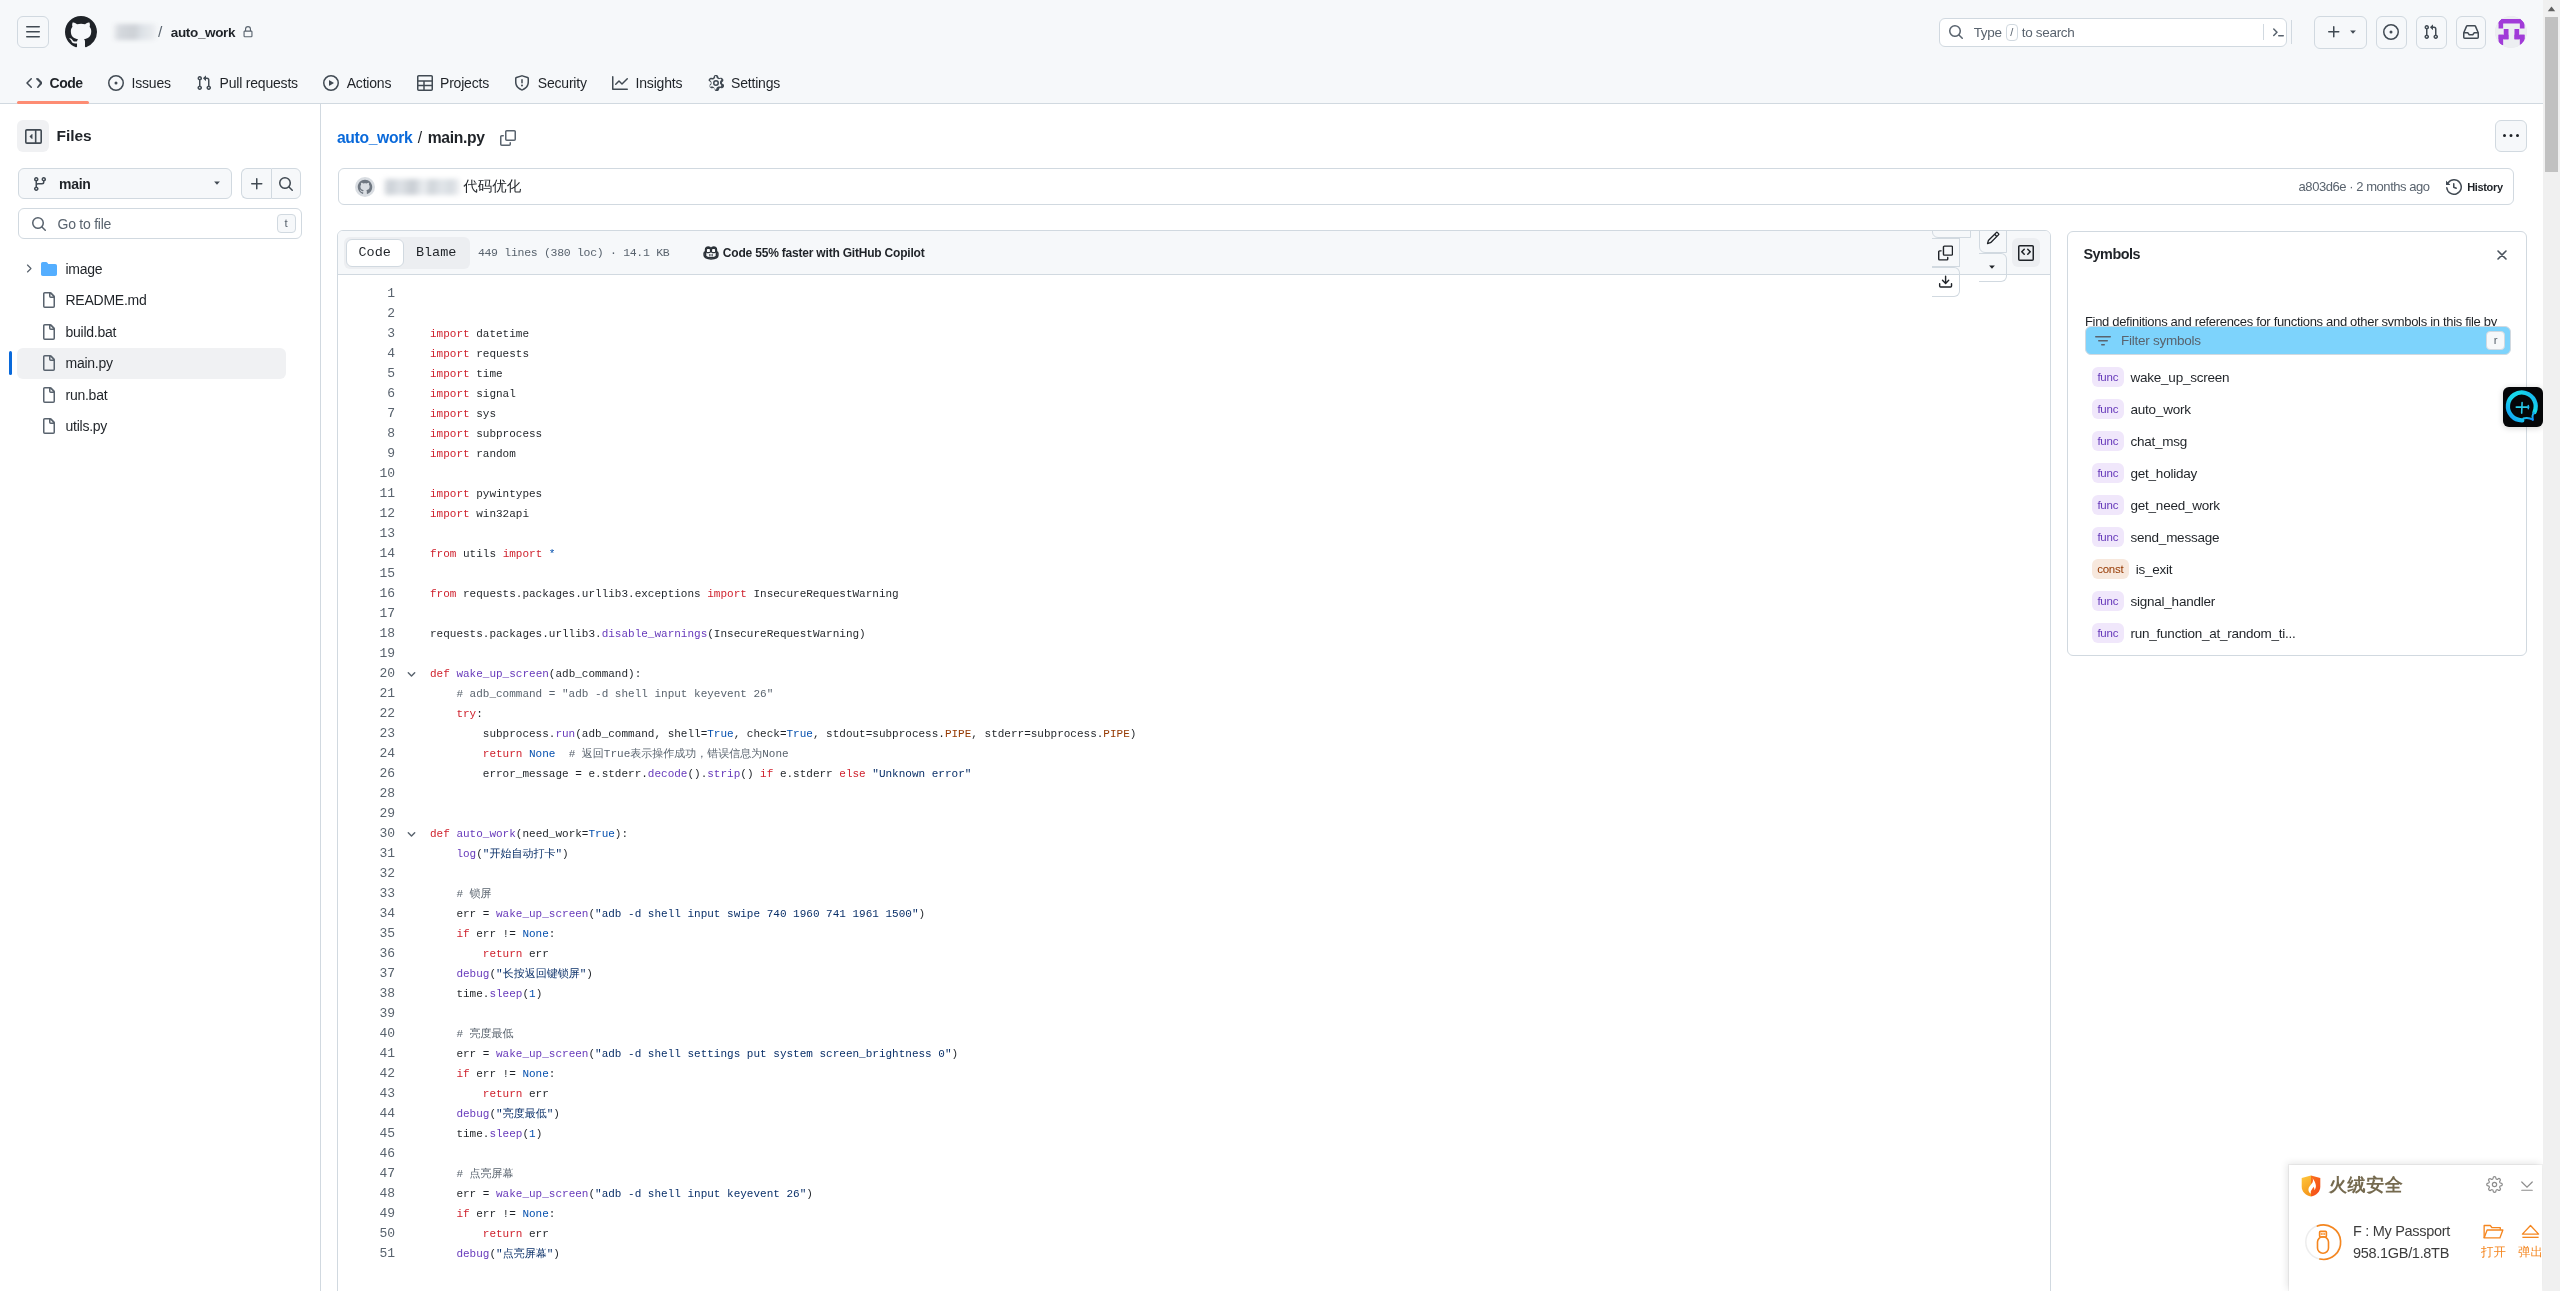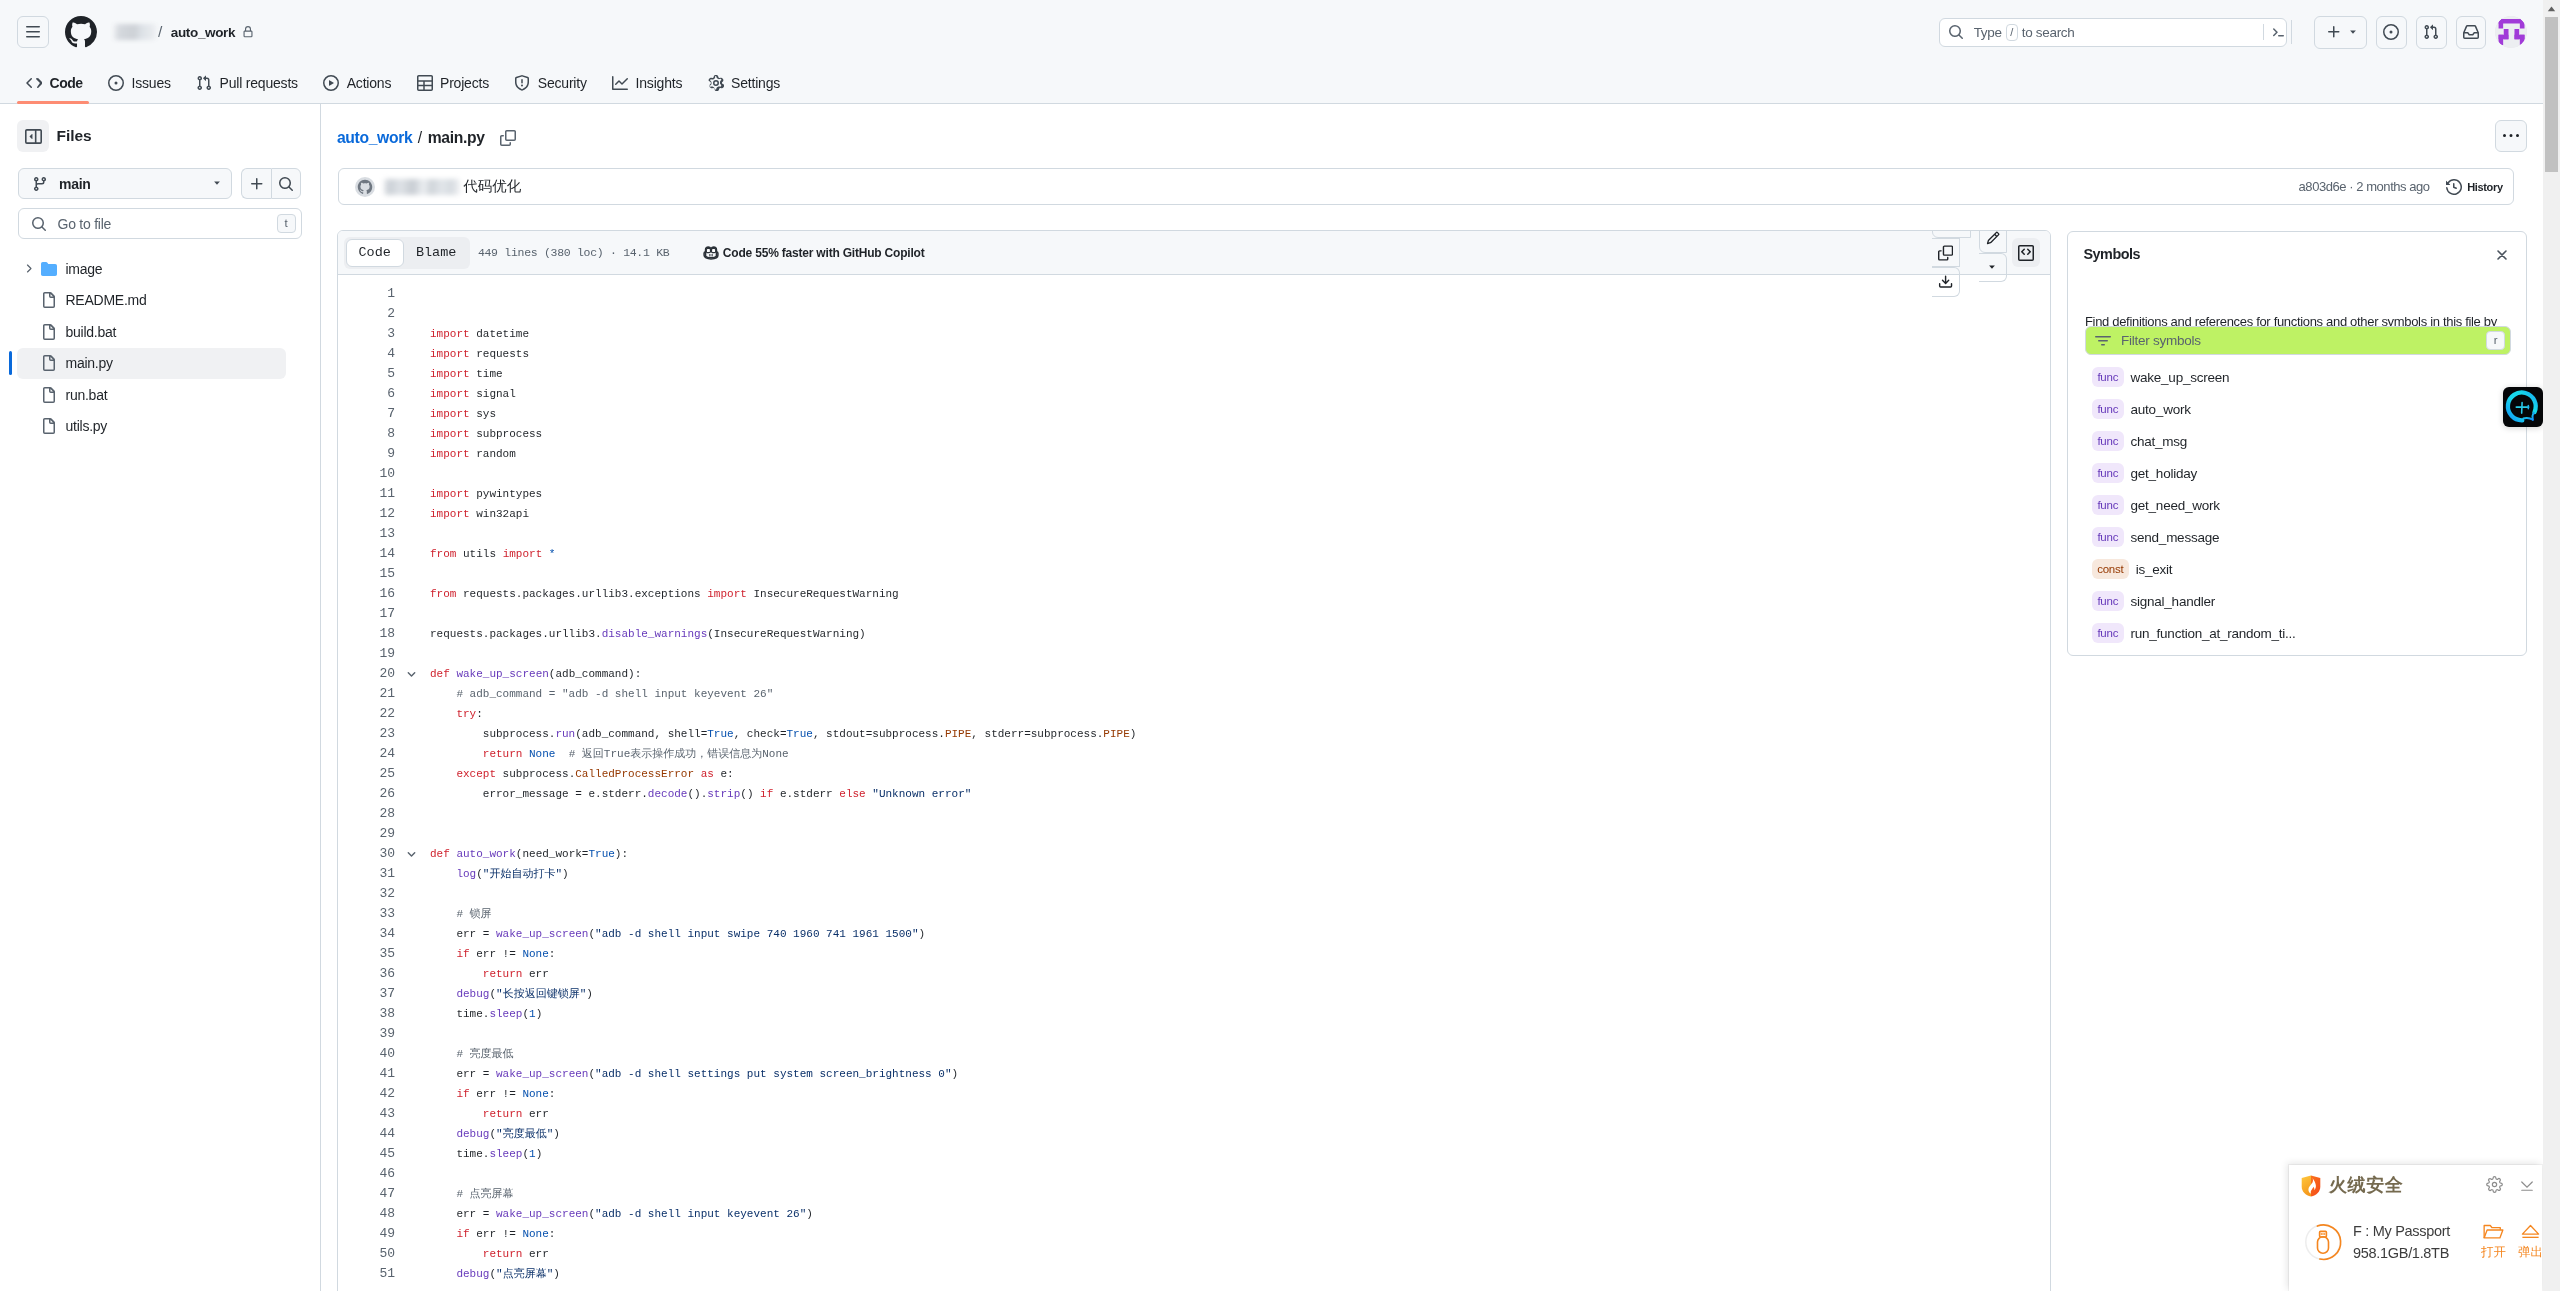"Filter symbols" .sym-filter { background: #bef264 -> #7dd3fc }
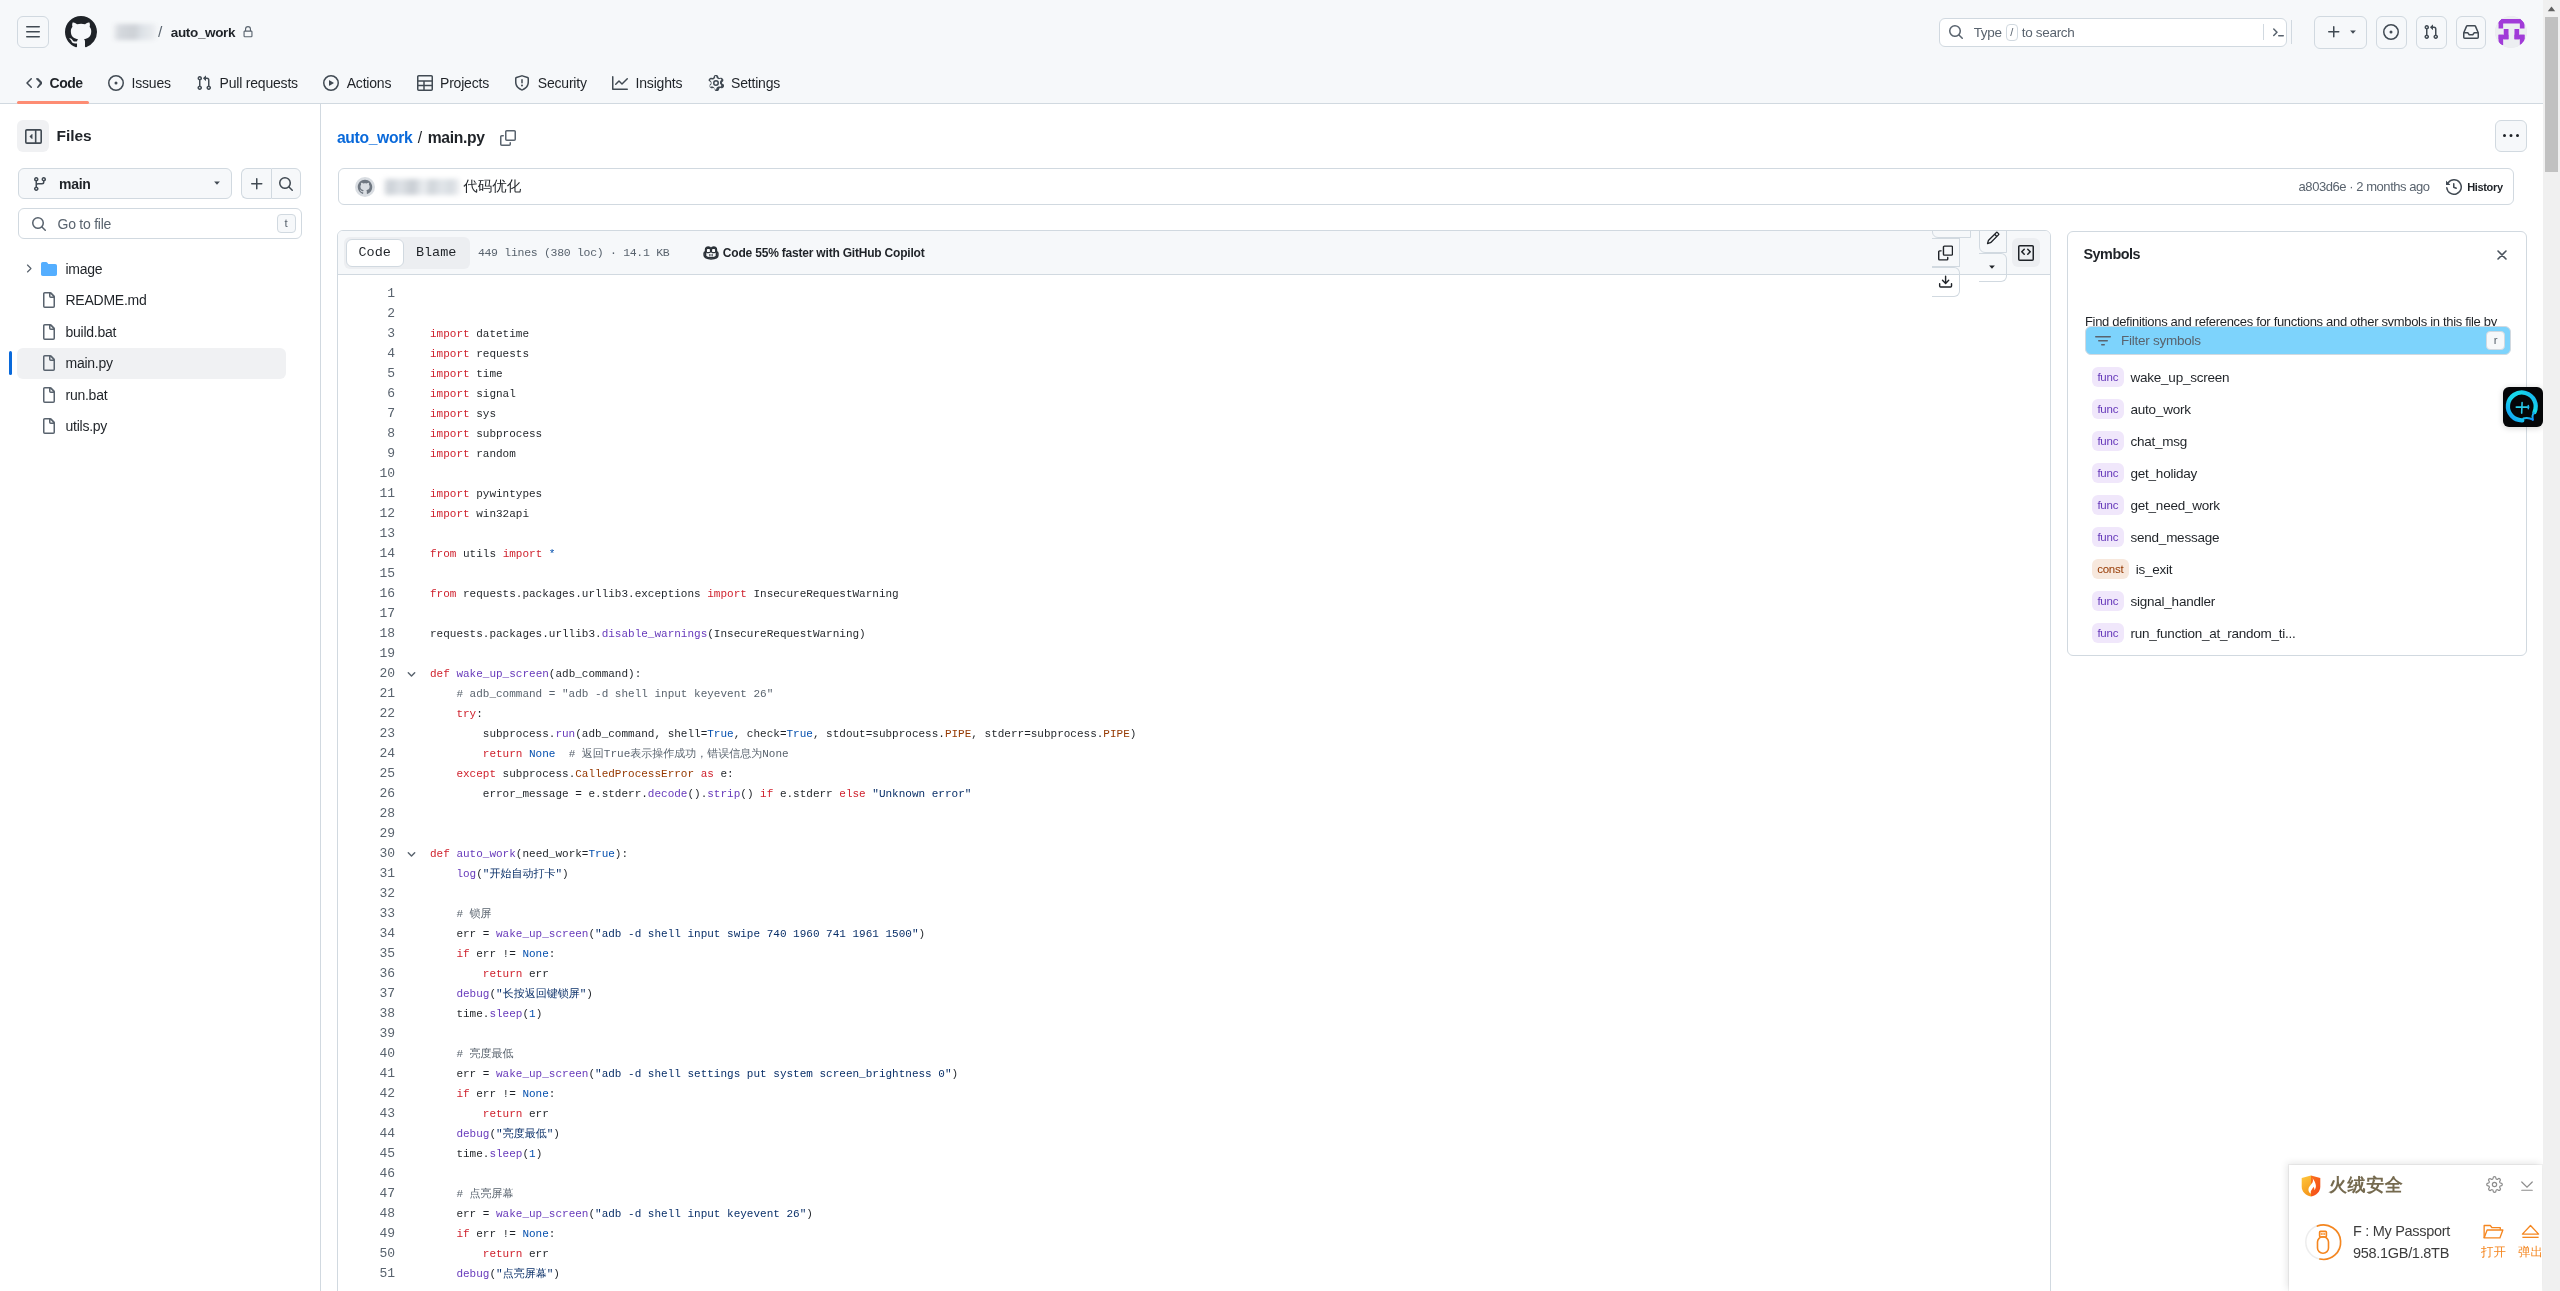"25" div.cl { html: <div><span>25</span><span></span><span><span> </span><span>except</span><span> subprocess.</span><span>CalledProcessError</span><span> </span><span>as</span><span> e:</span></span></div> -> none }
